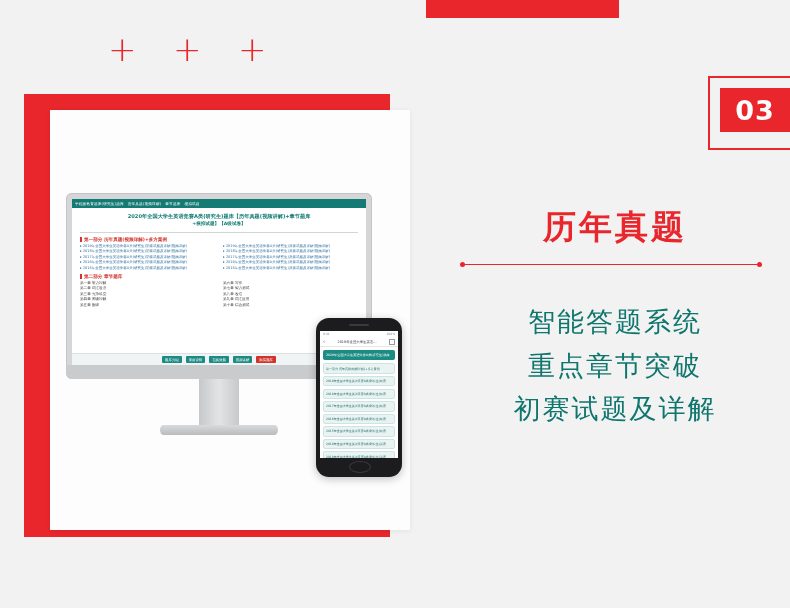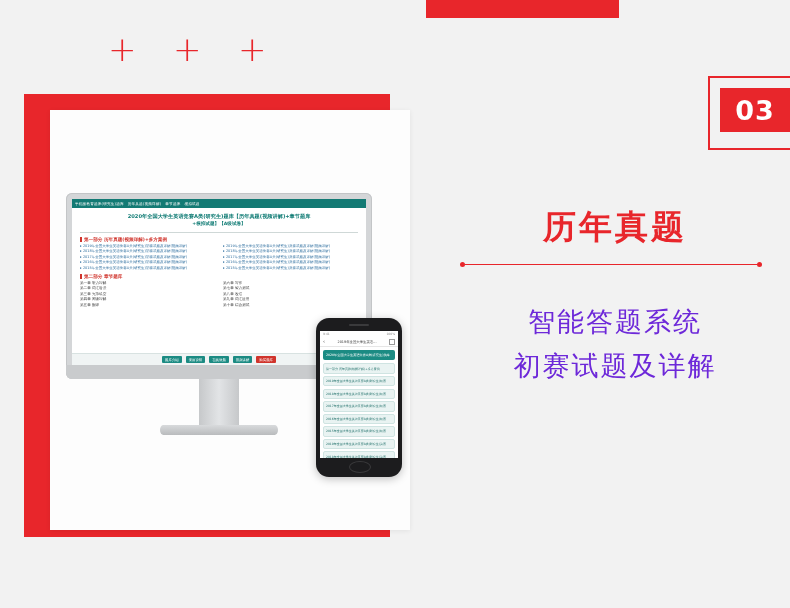"智能答题系统" .bullets { color: #6d28d9 -> #0f766e }
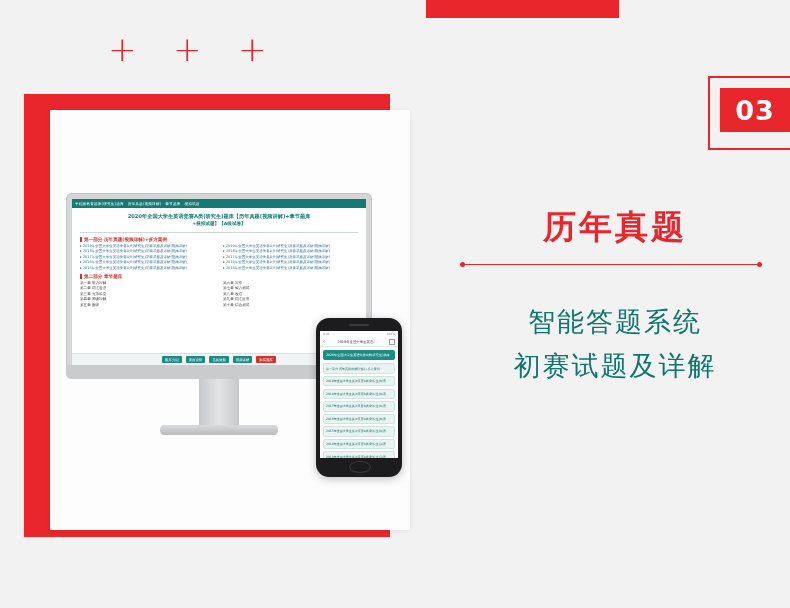"重点章节突破" div { html: none -> <div>重点章节突破</div> }
